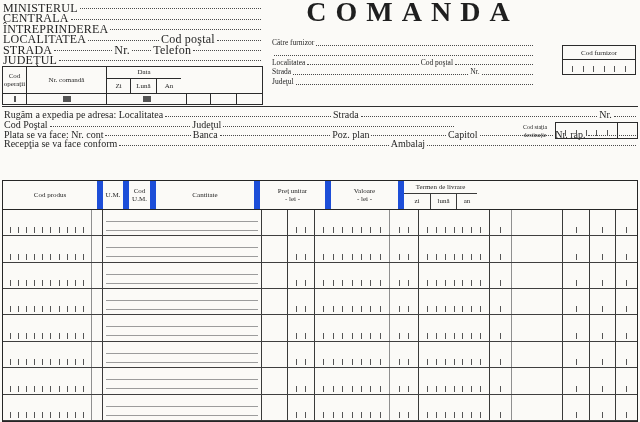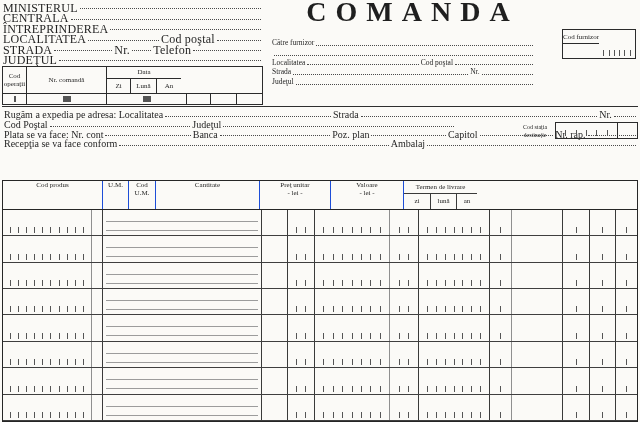"Cod furnizor" .cfbox { flex-direction: row -> column; top: 29px -> 45px }
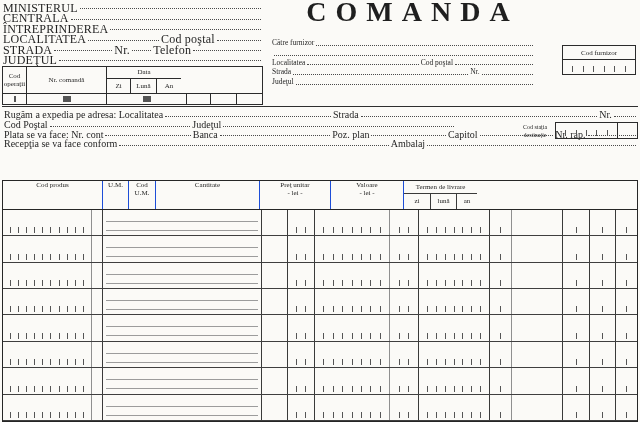"Cod produs" .ph { border-right: 1px solid #1d4ed8 -> 6px solid #1d4ed8; justify-content: none -> center }
